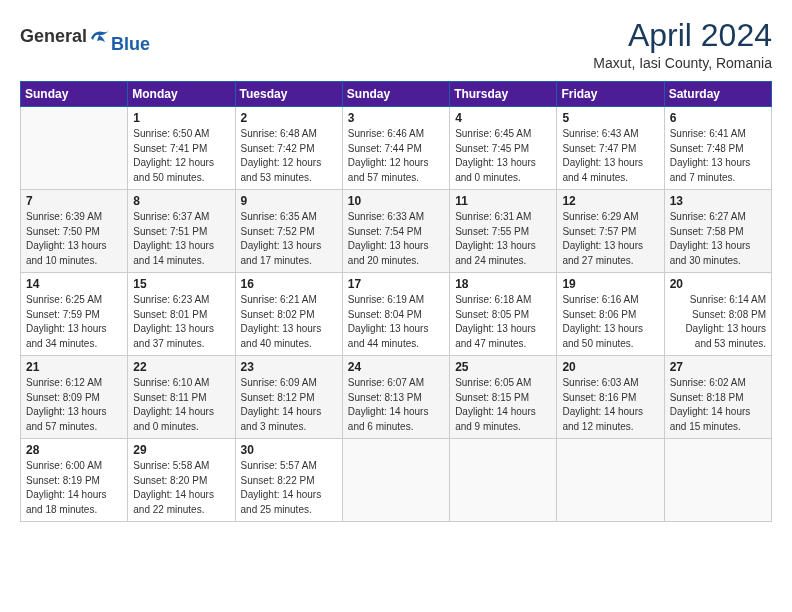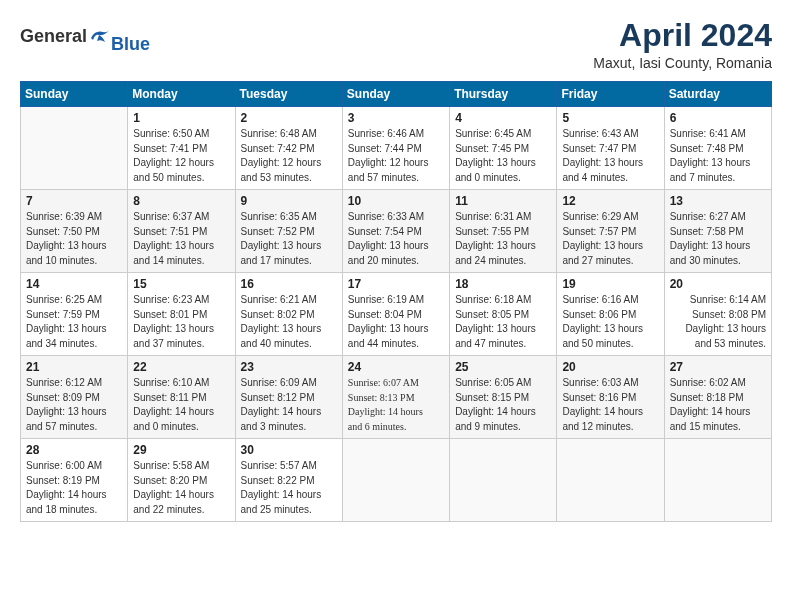"April 2024" .month-title { font-weight: bold -> normal }
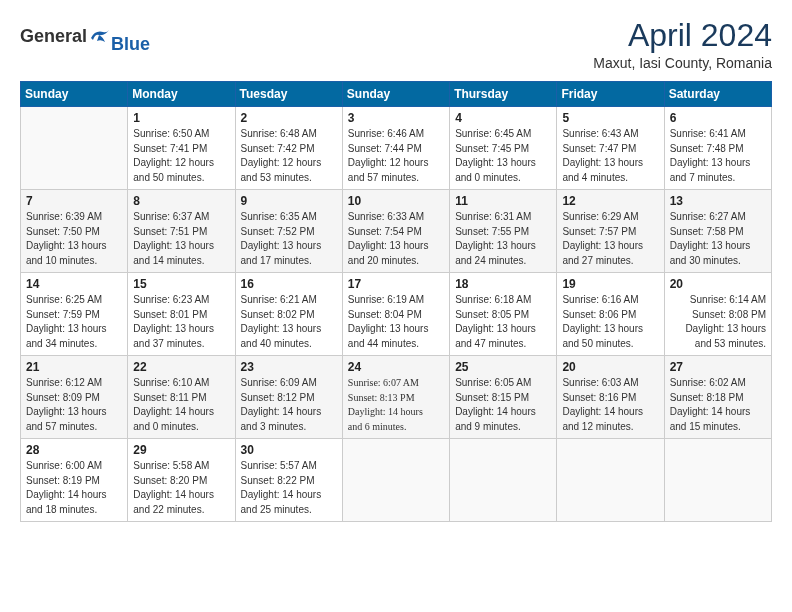"Sunday" .calendar th { background: #0369a1 -> #4c1d95 }
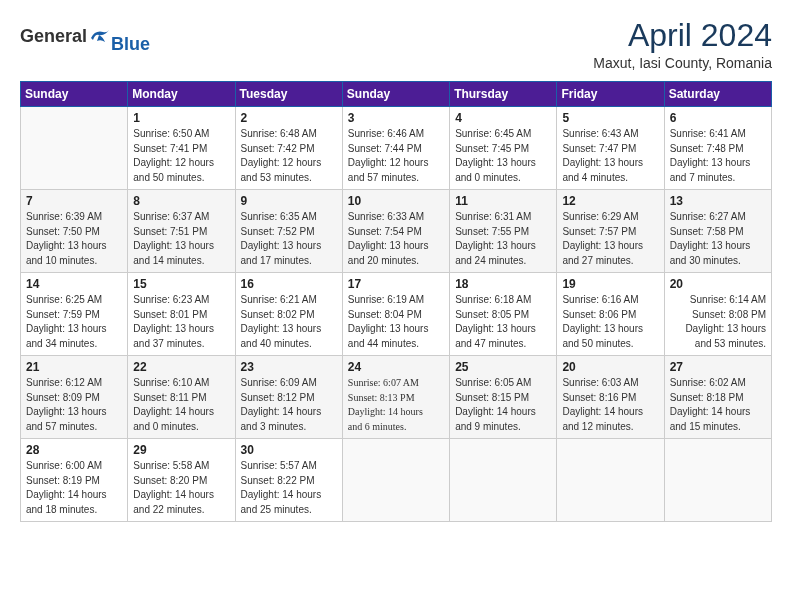"Sunrise: 6:07 AM" div.day-info { font-family: Liberation Serif, serif -> none }
